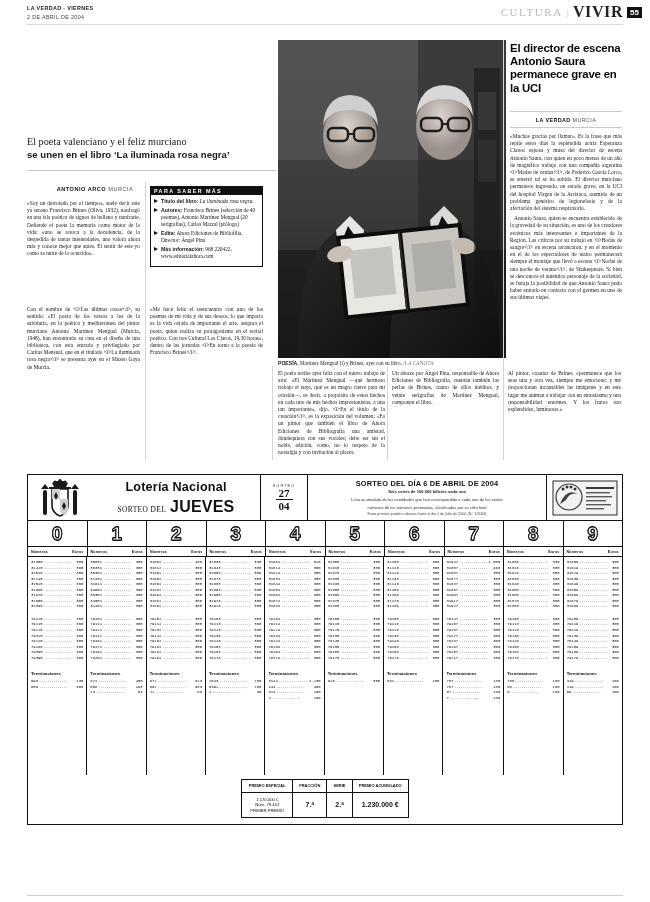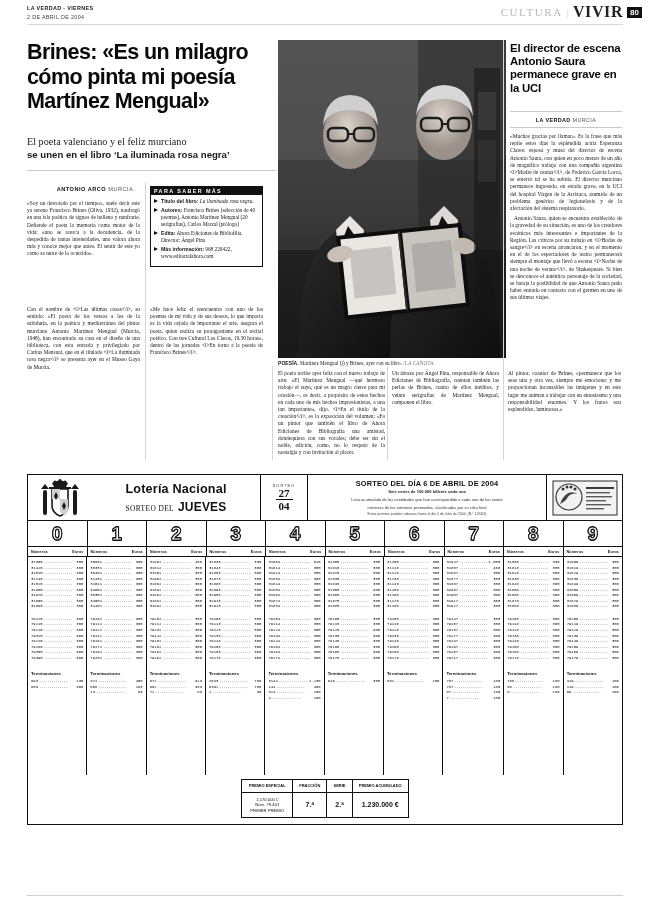"80" span.mh-page { text: 80 -> 55 }
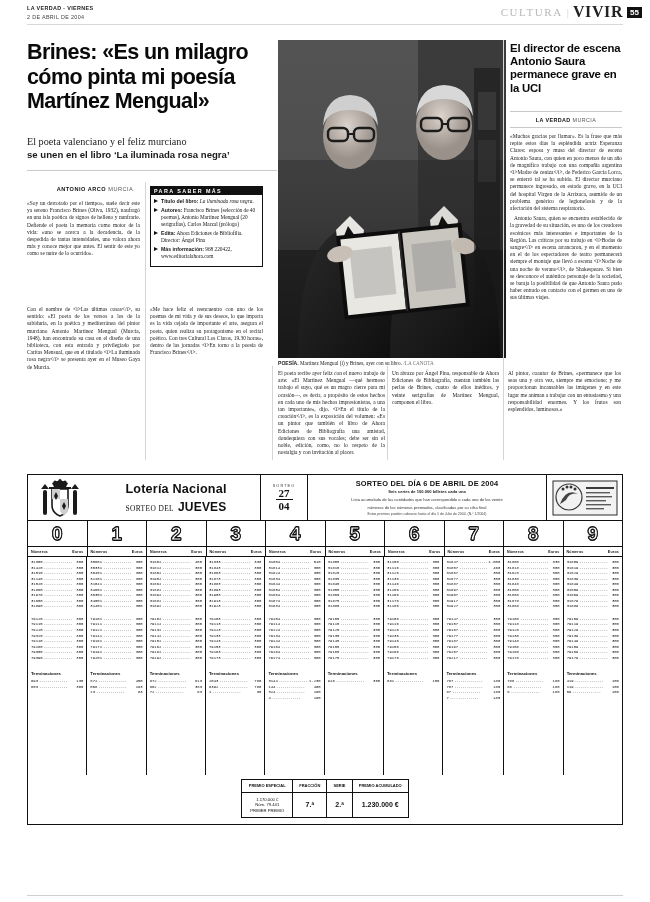"Brines: «Es un milagro cómo" div.headline { html: <div>Brines: «Es un milagro cómo pinta mi poesía Martínez Mengual»</div> -> none }
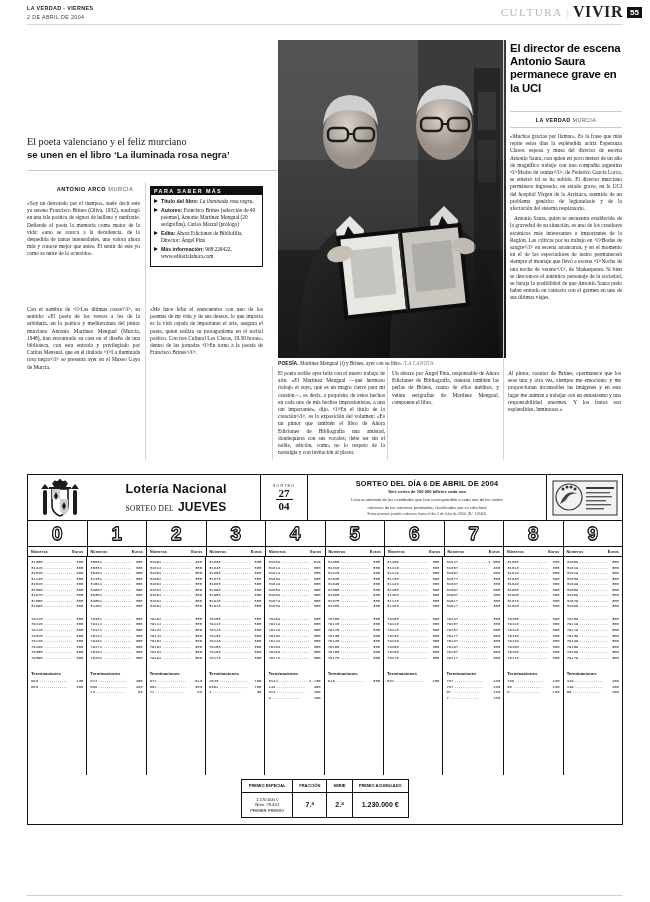"JUEVES" .lh-t2 .bg { font-size: 12px -> 16px }
